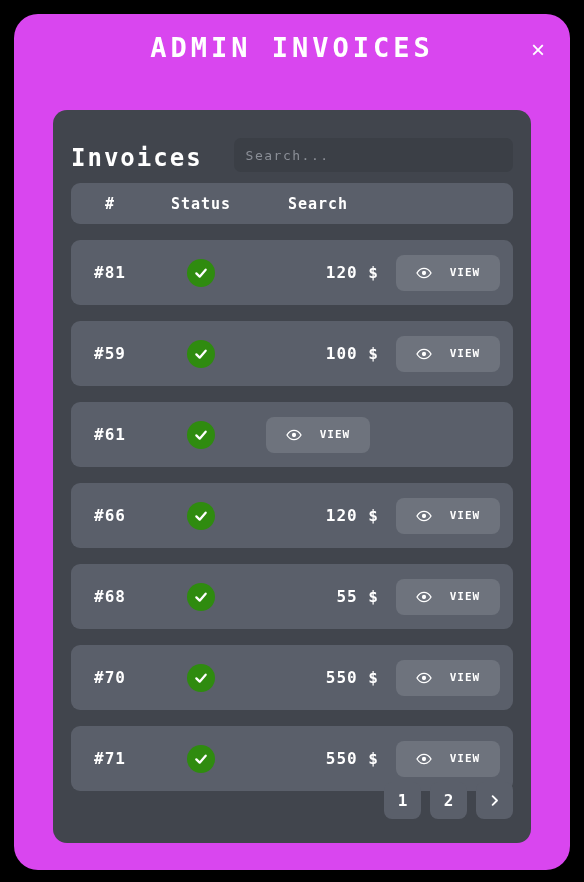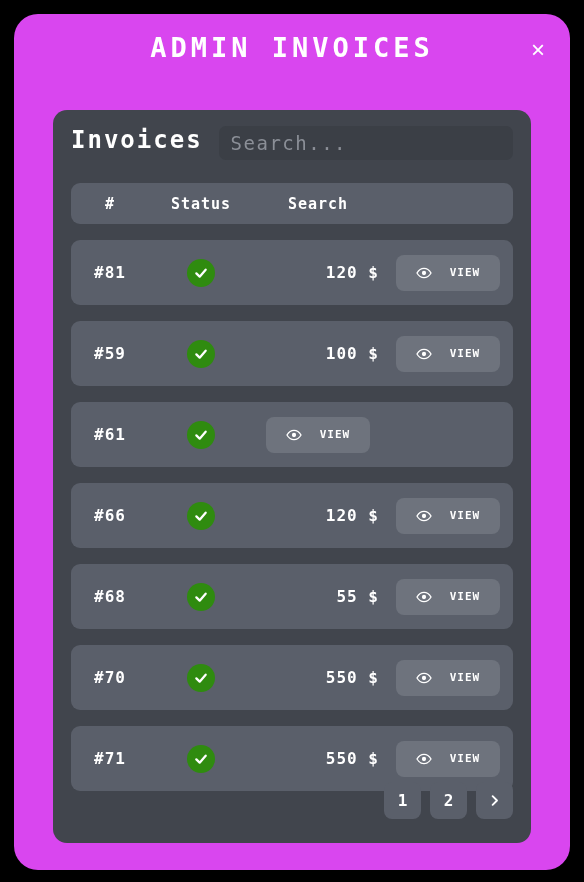"Invoices" .card-top { align-items: flex-start -> flex-end; gap: 16px -> 31px }
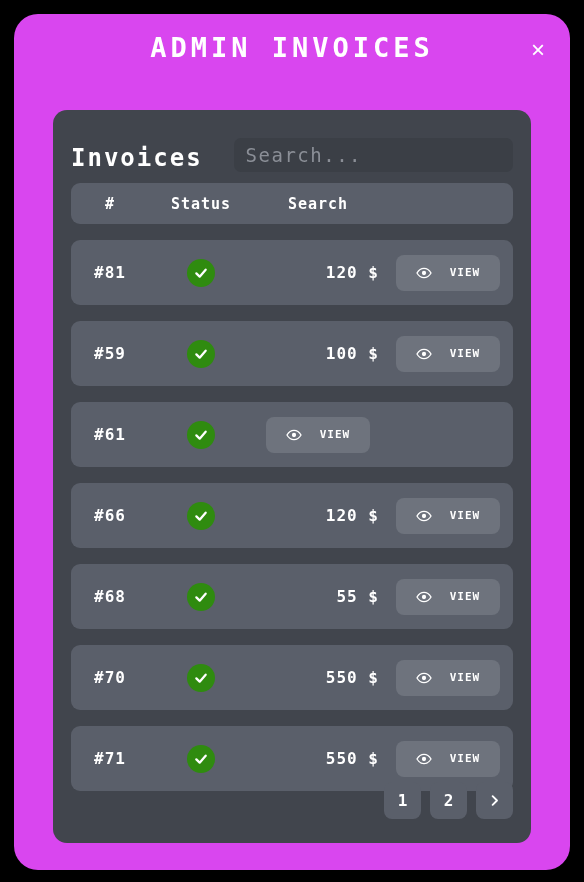"Search..." .search-input { font-size: 19px -> 13px }
